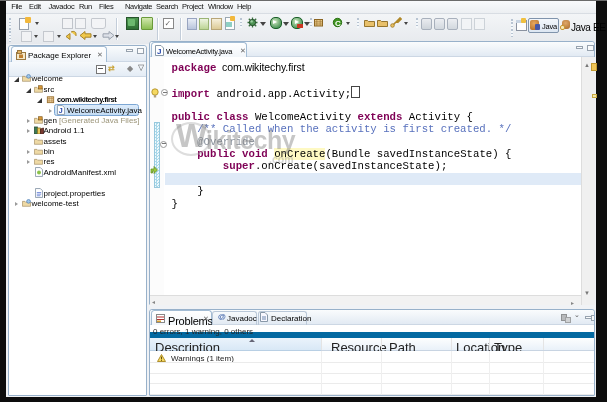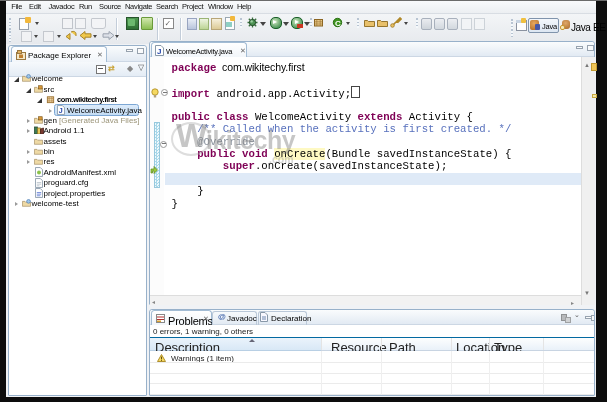"Source" span { text: Source -> Files }
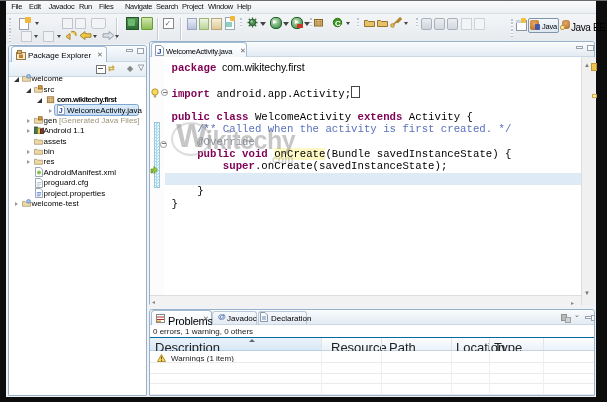"proguard.cfg" div.trow { html: <div> <svg> <path></path> <path></path> </svg> <span>proguard.cfg</span> </div> -> none }
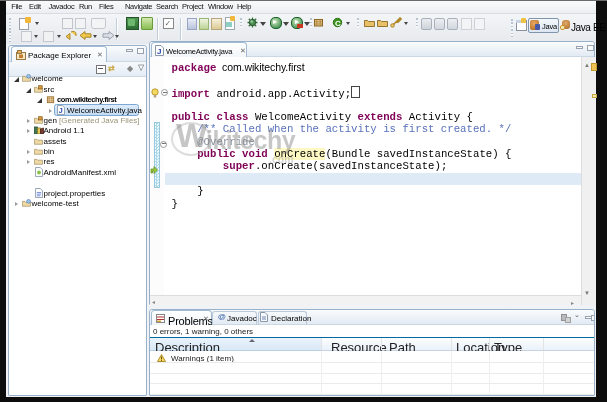"0 errors, 1 warning, 0" div.abs { border-bottom: 1px solid #0369a1 -> 6px solid #0369a1 }
